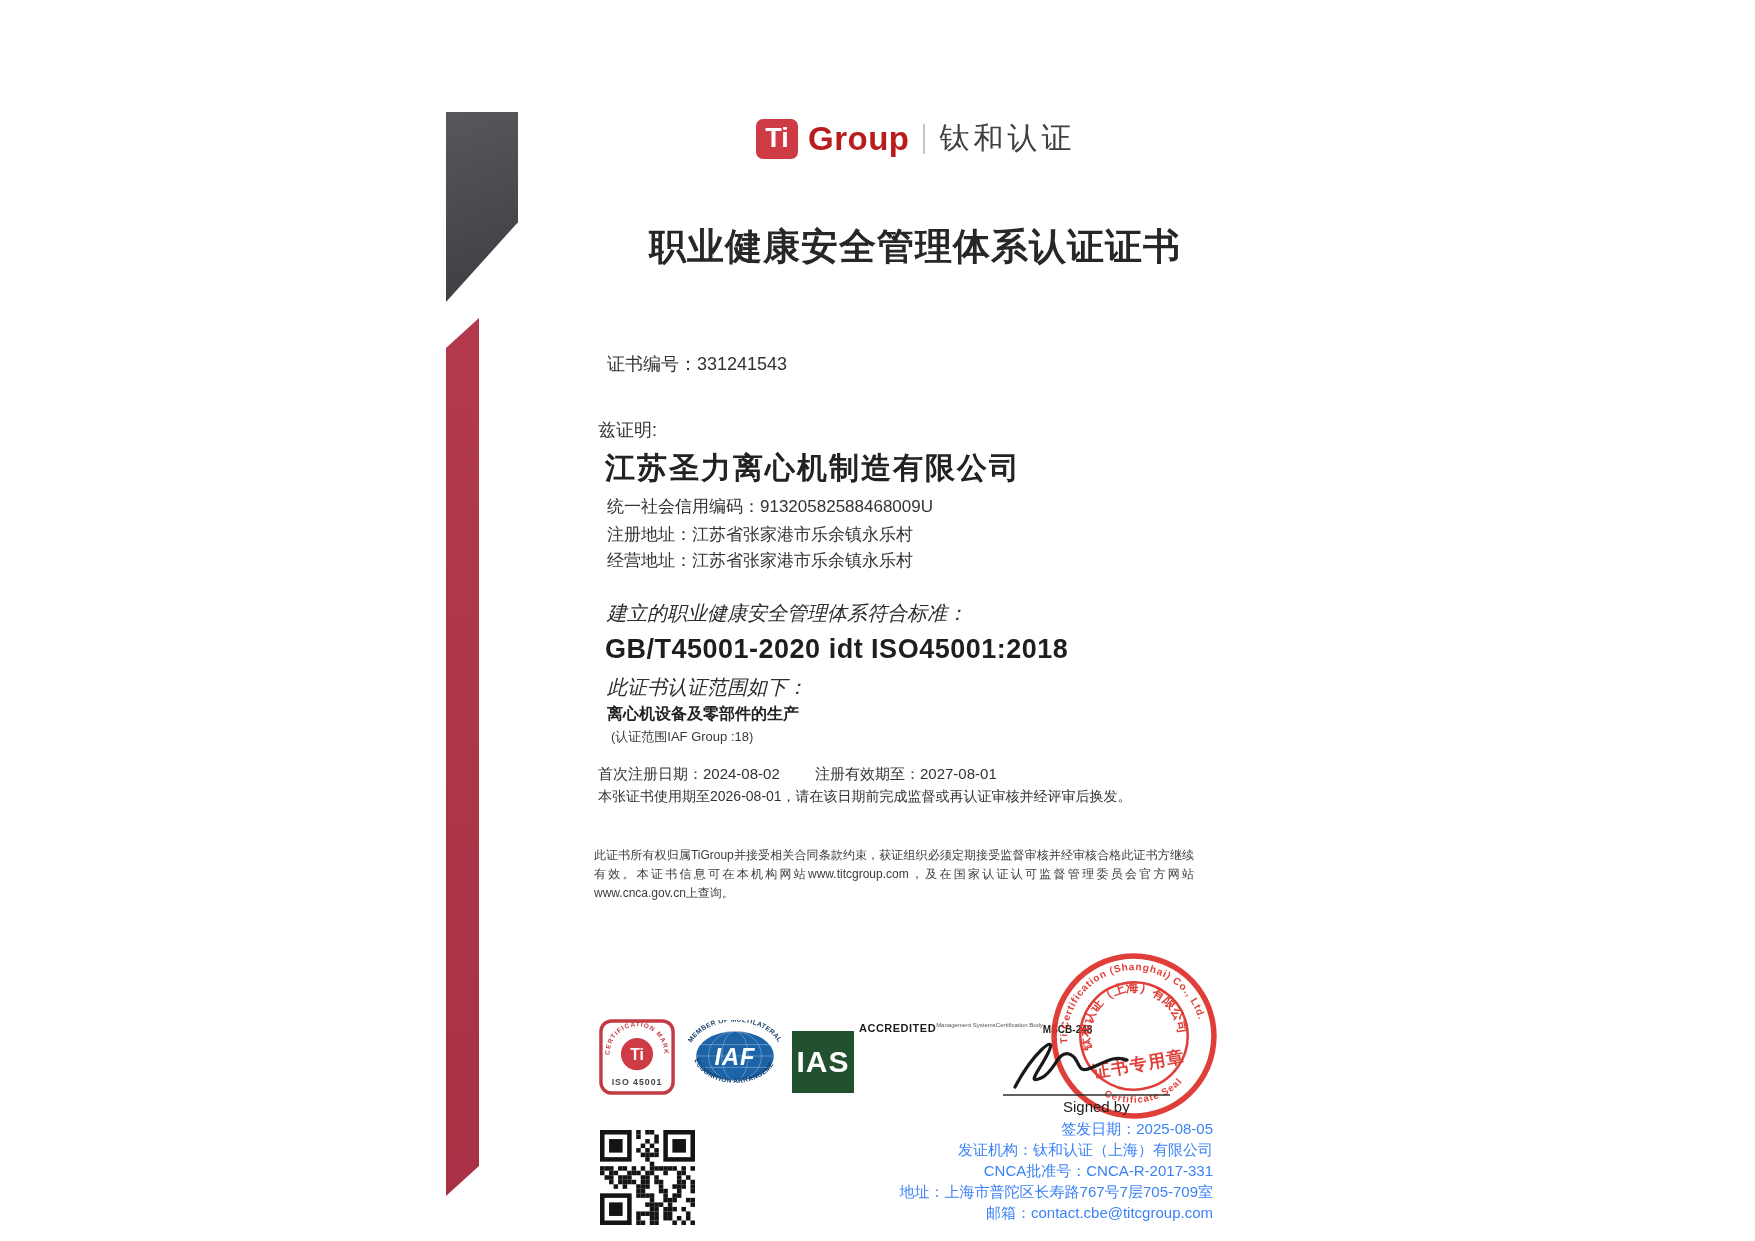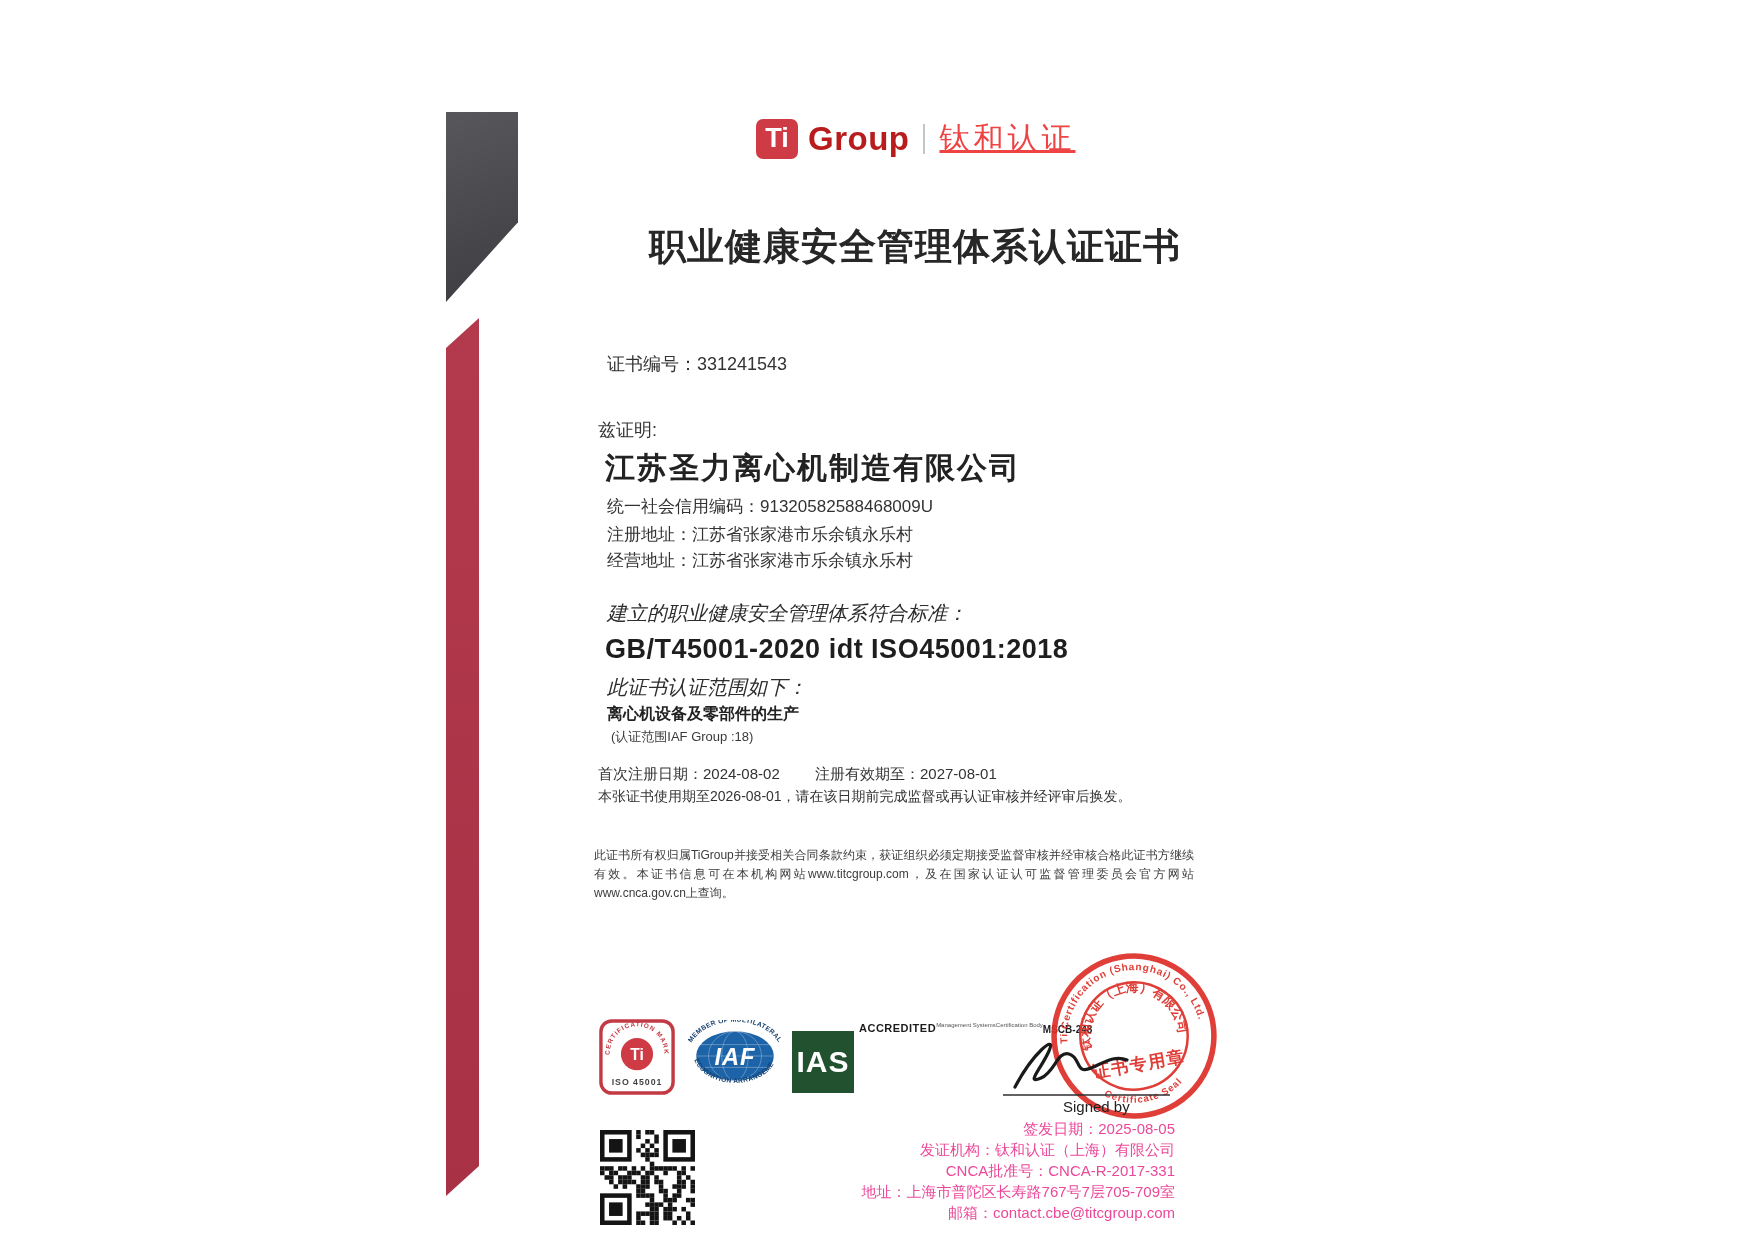"钛和认证" .logo-cn { color: #ef4444 -> #404040; text-decoration: underline -> none }
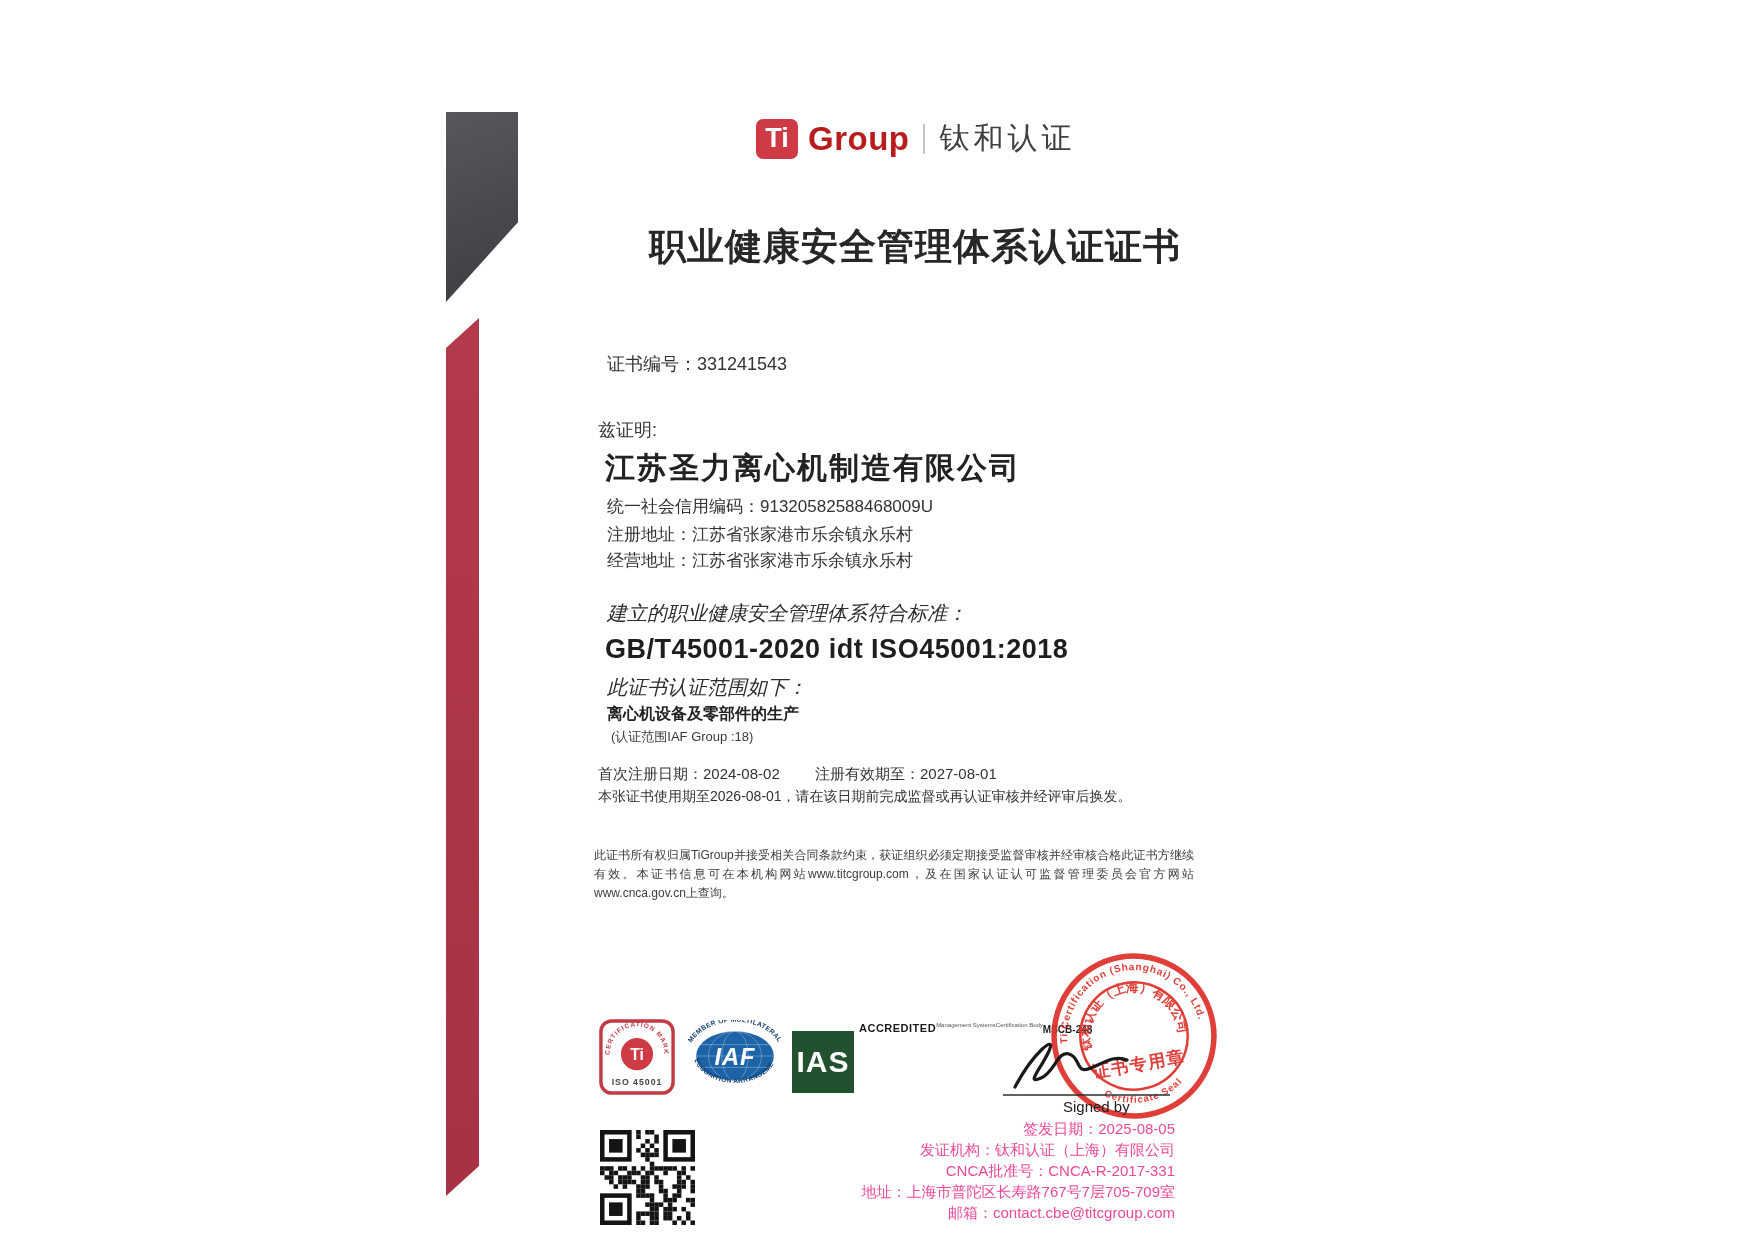"签发日期：2025-08-05" .footer-block { color: #ec4899 -> #3b82f6; left: 775px -> 813px }
